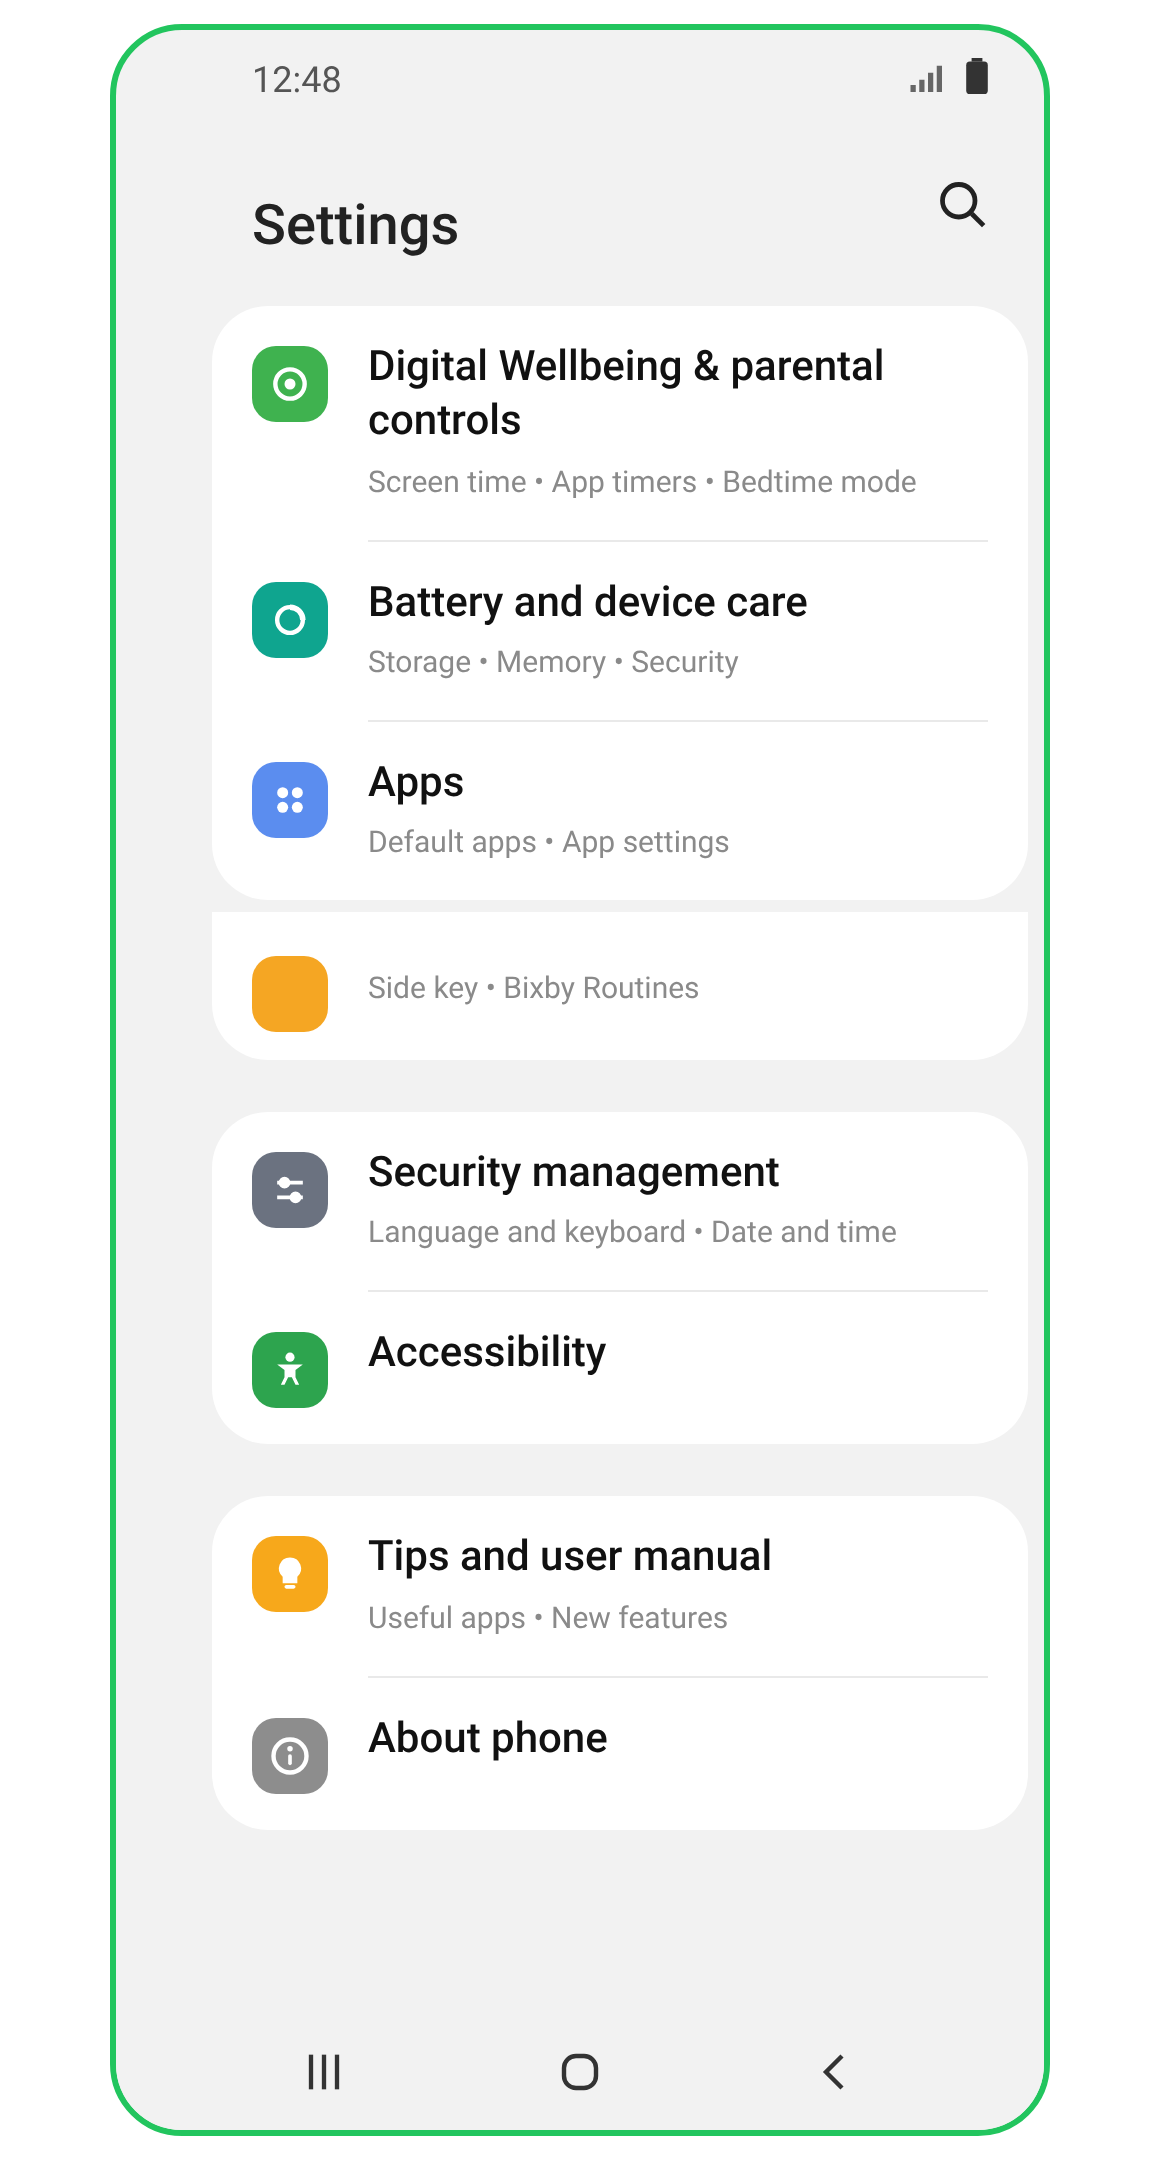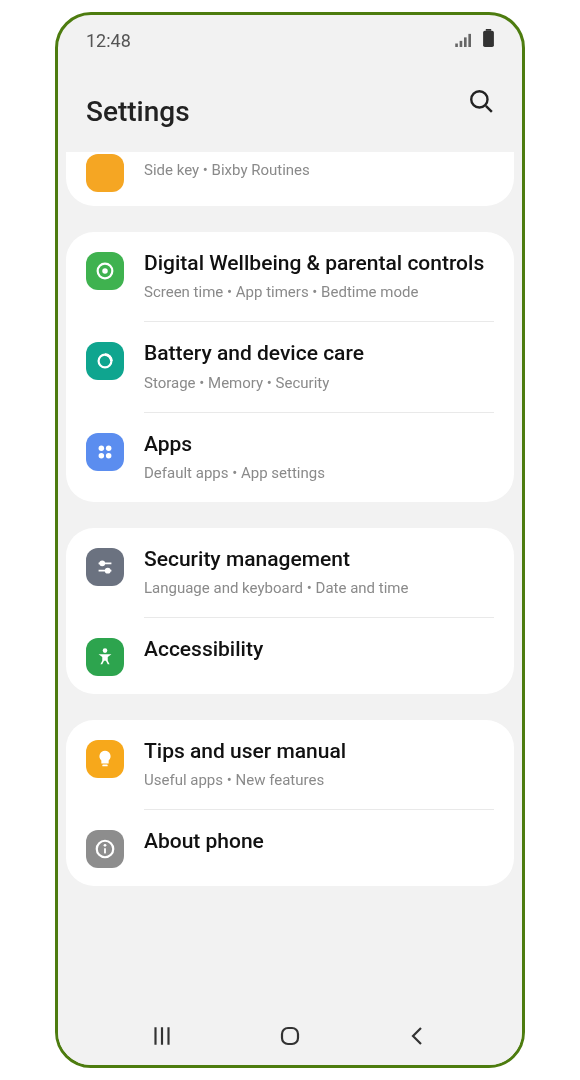"12:48" .phone-frame { border: 3px solid #4d7c0f -> 3px solid #22c55e; padding-left: none -> 40px }
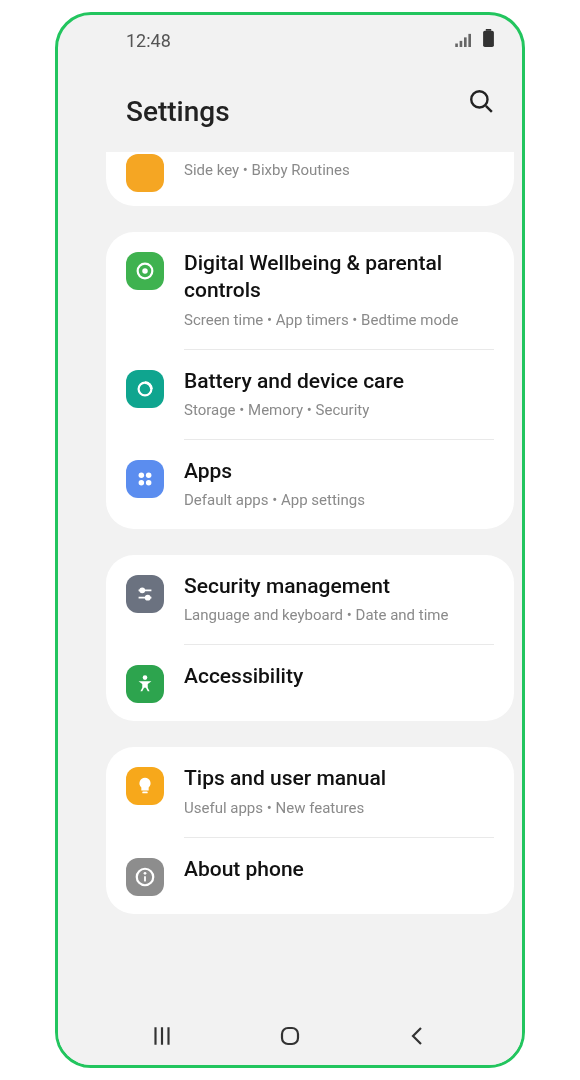"Side key • Bixby Routines" div.group { order: before "Digital Wellbeing & parental controls" -> after "Digital Wellbeing & parental controls" }
